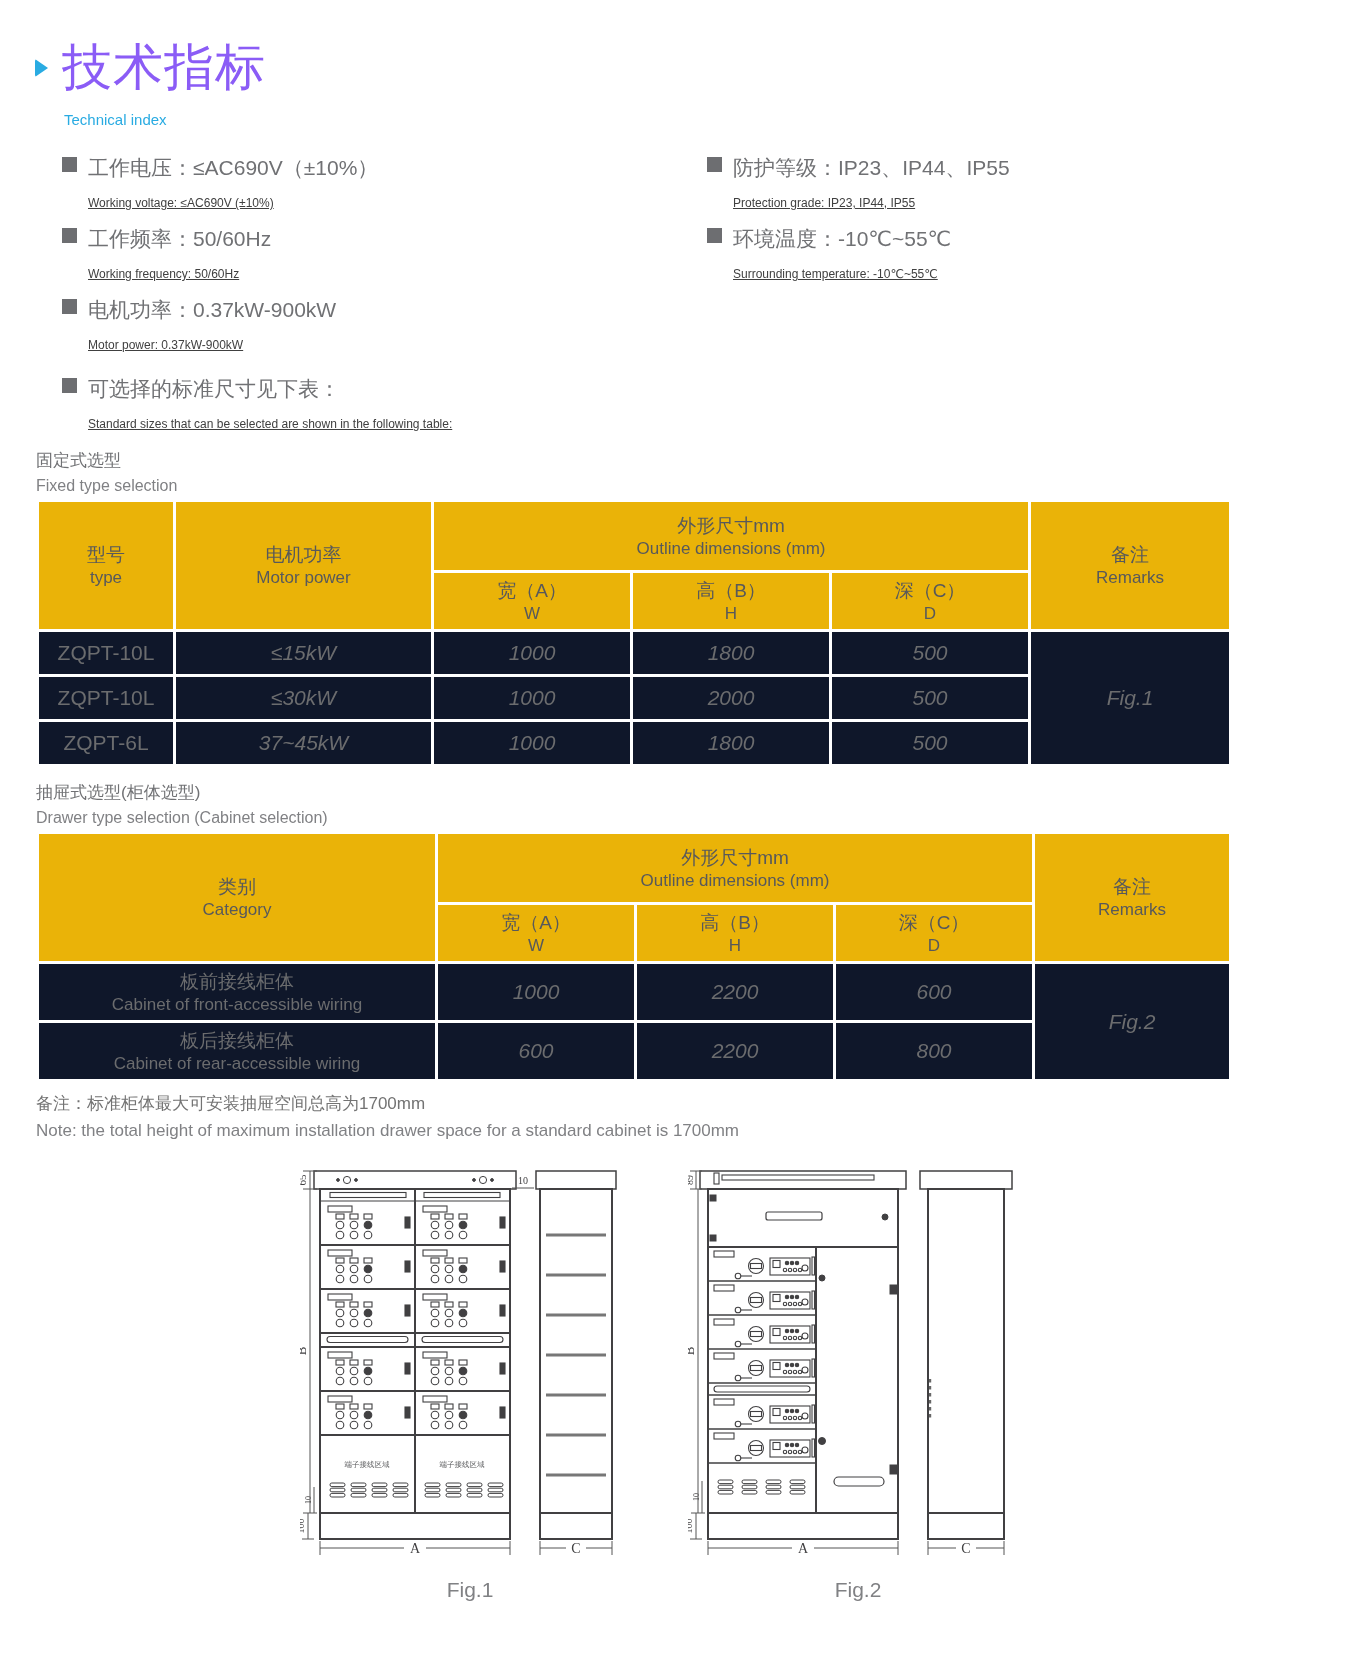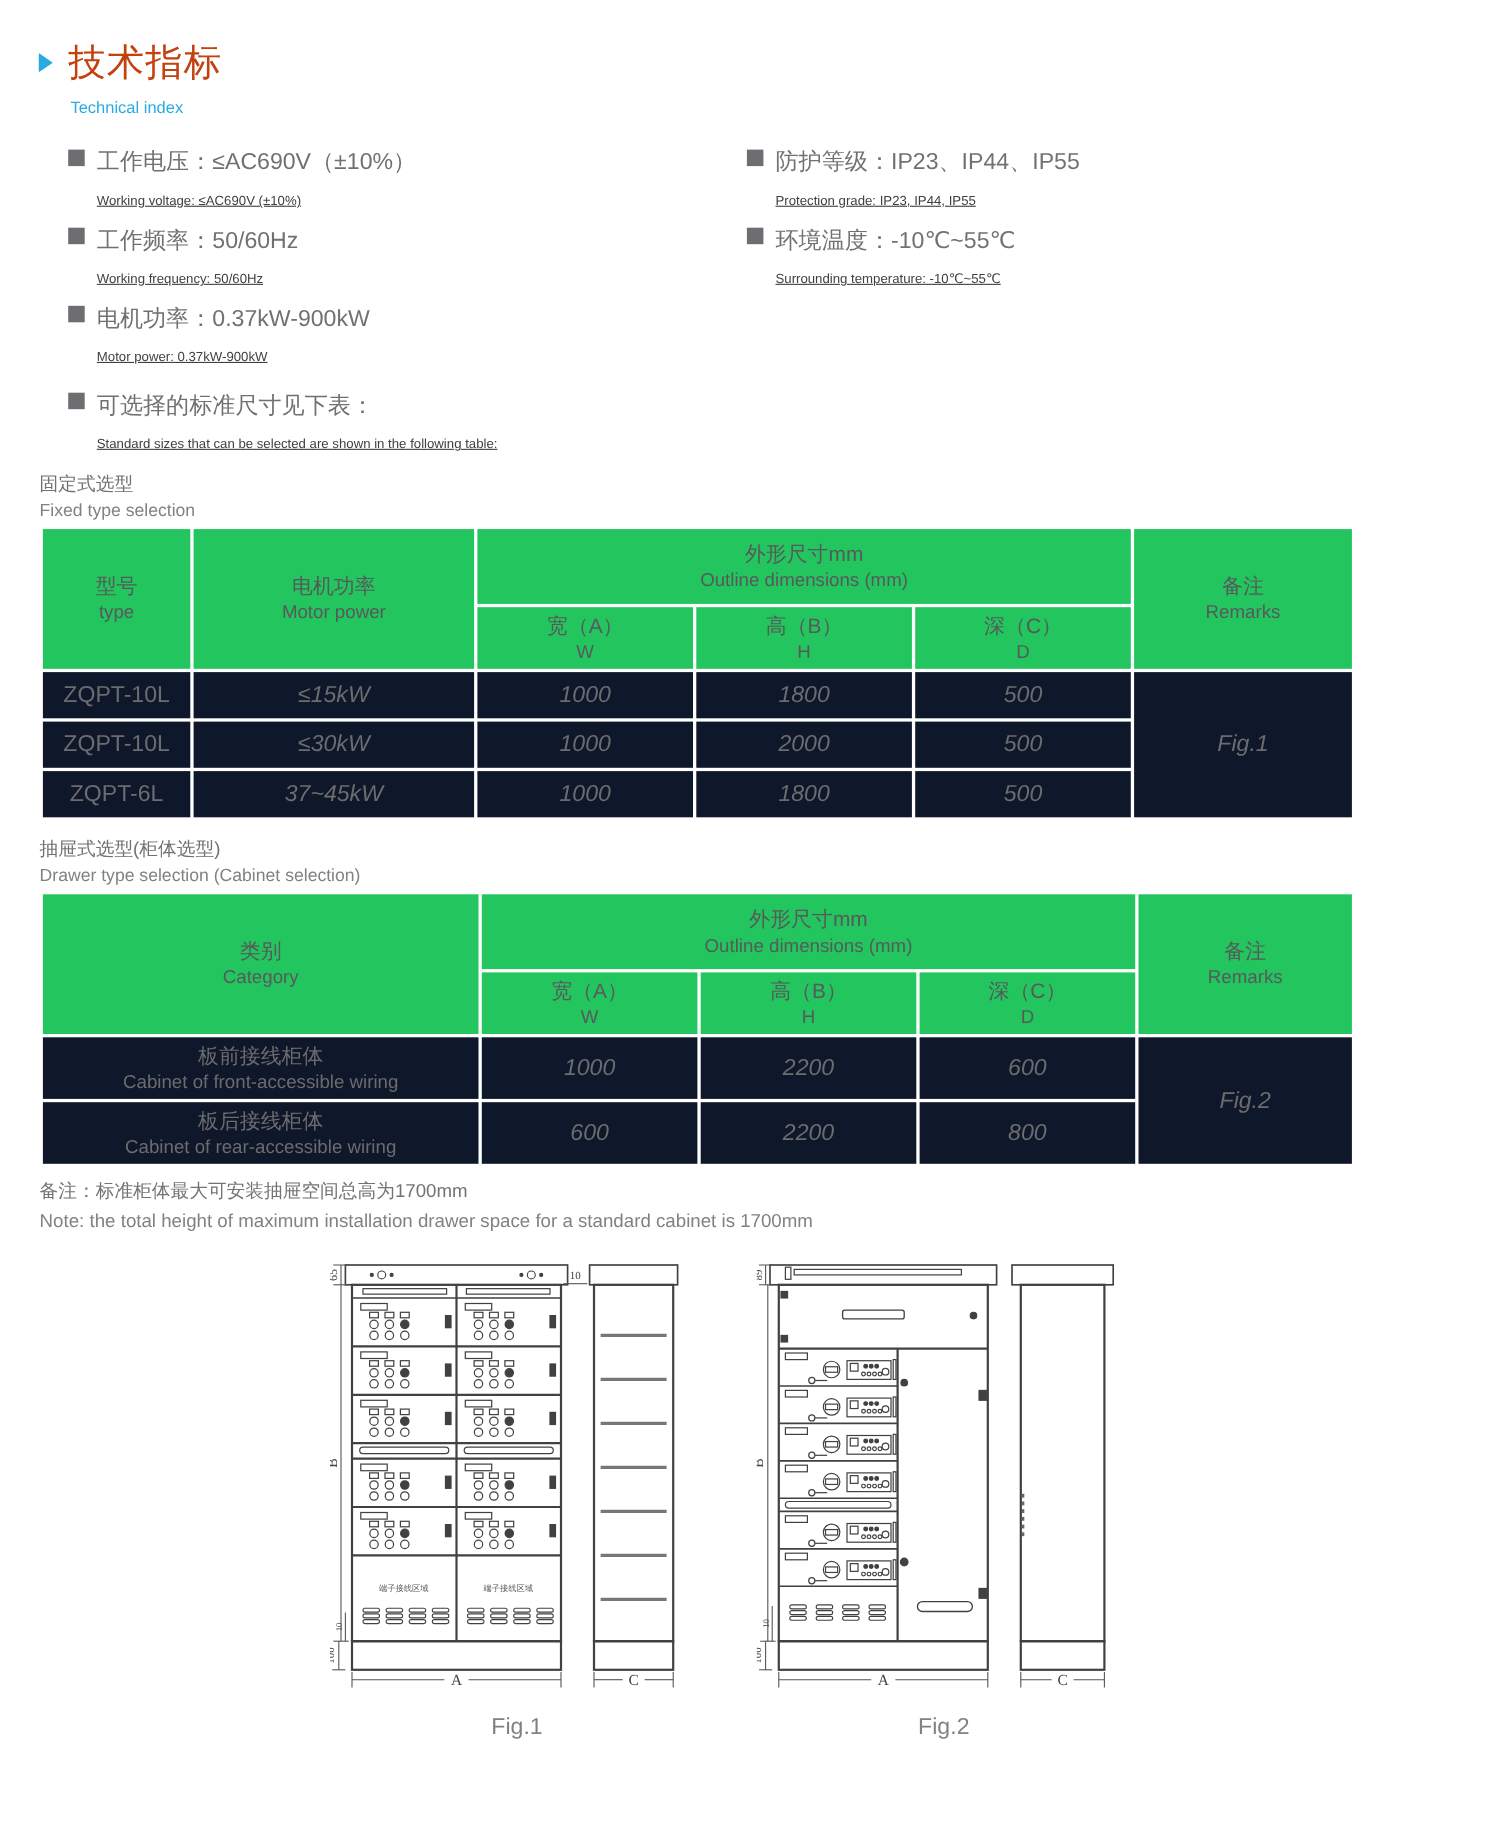"技术指标" .page-title { color: #c2410c -> #8b5cf6; font-size: 34px -> 50px }
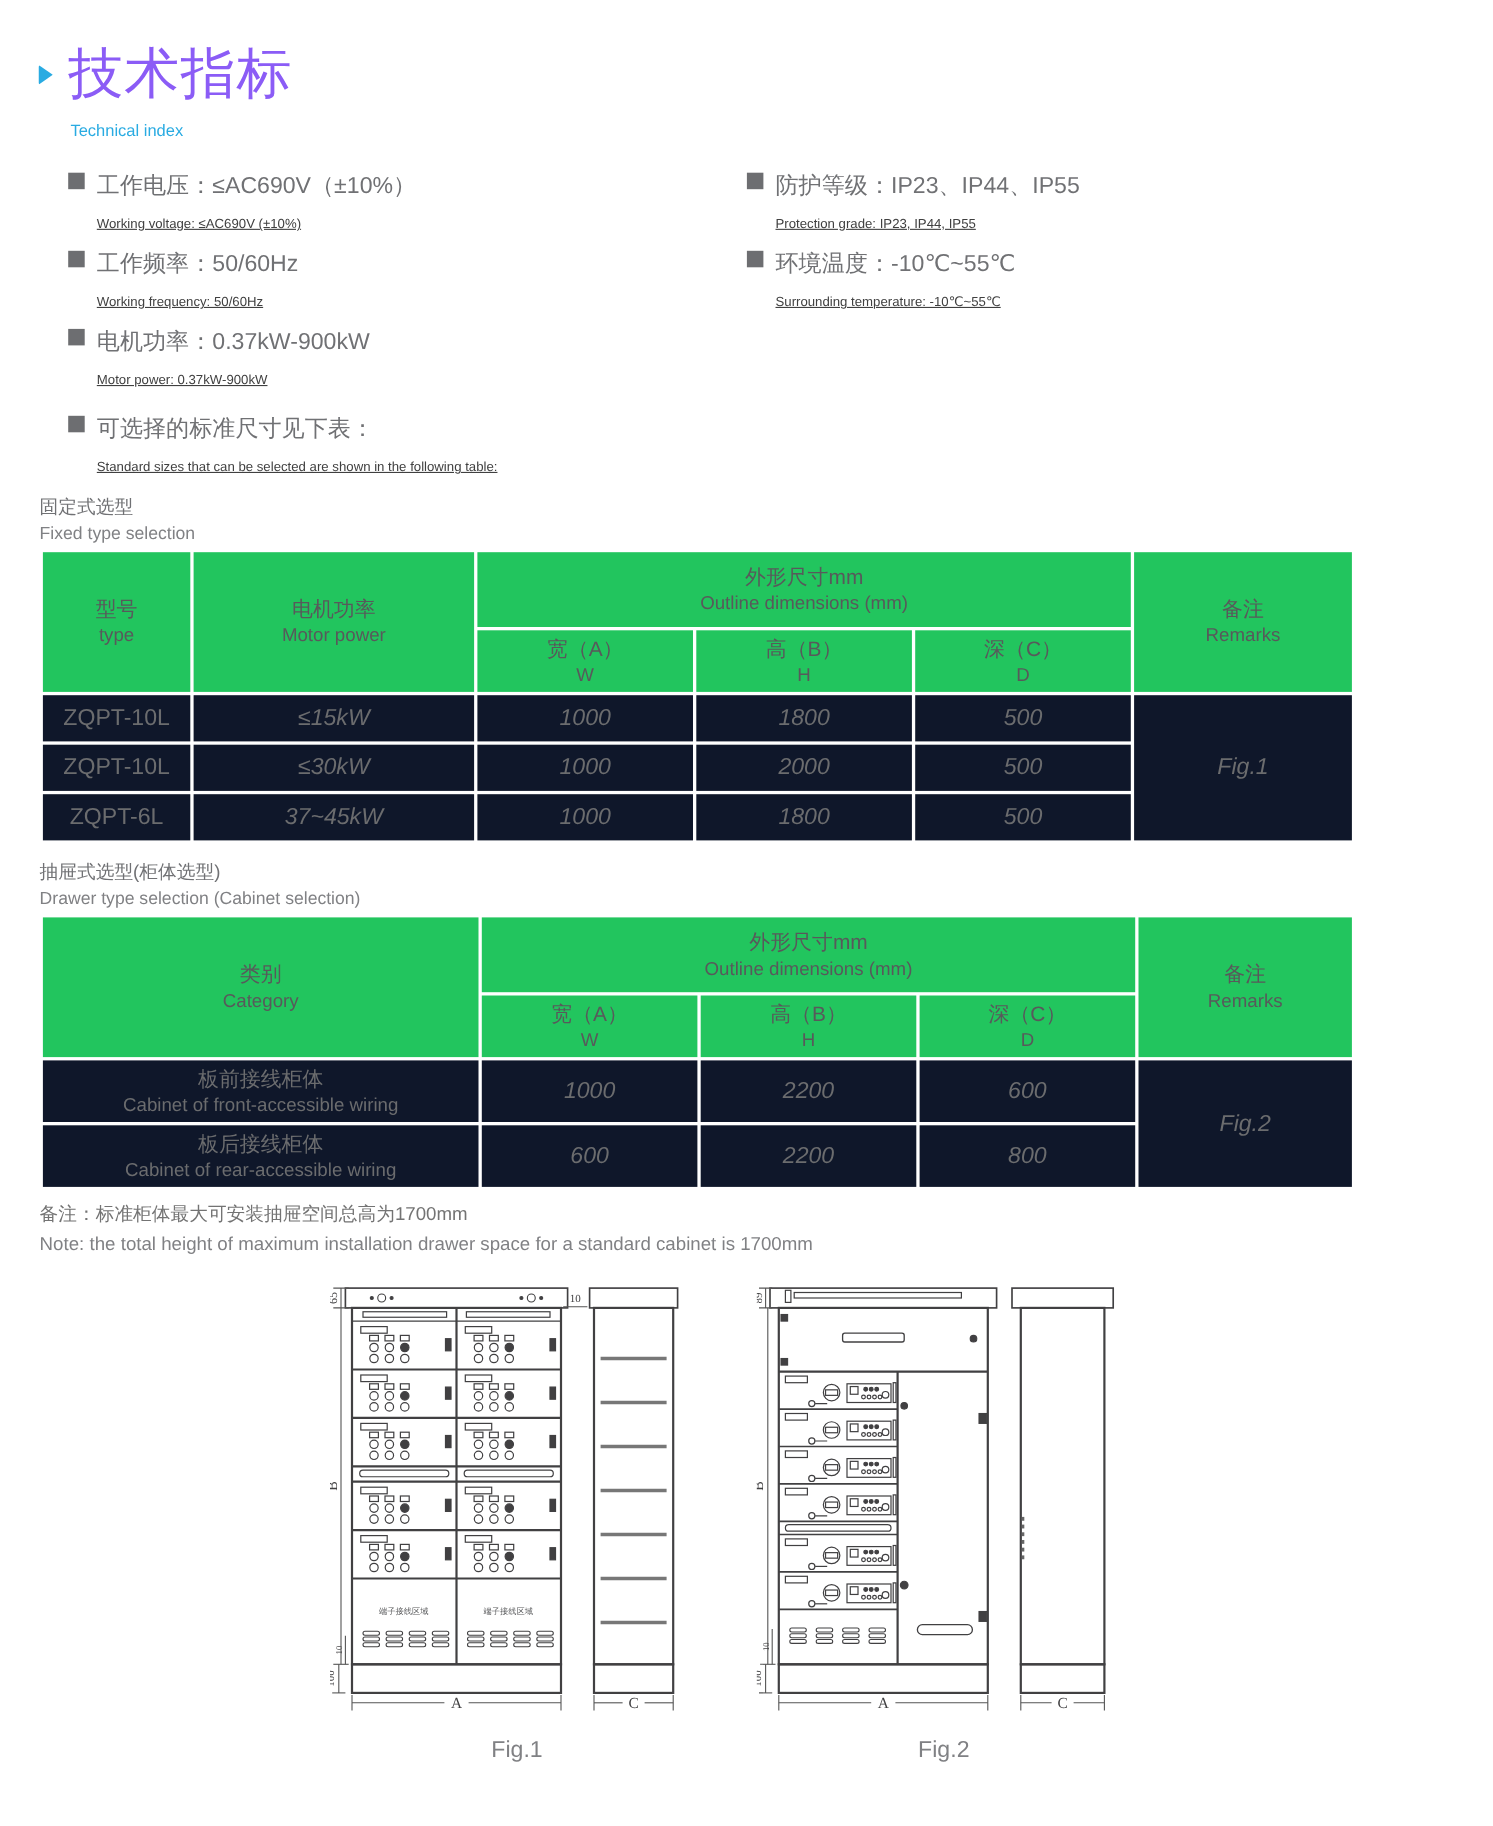"工作电压：≤AC690V（±10%）" .specs { gap: none -> 28px }
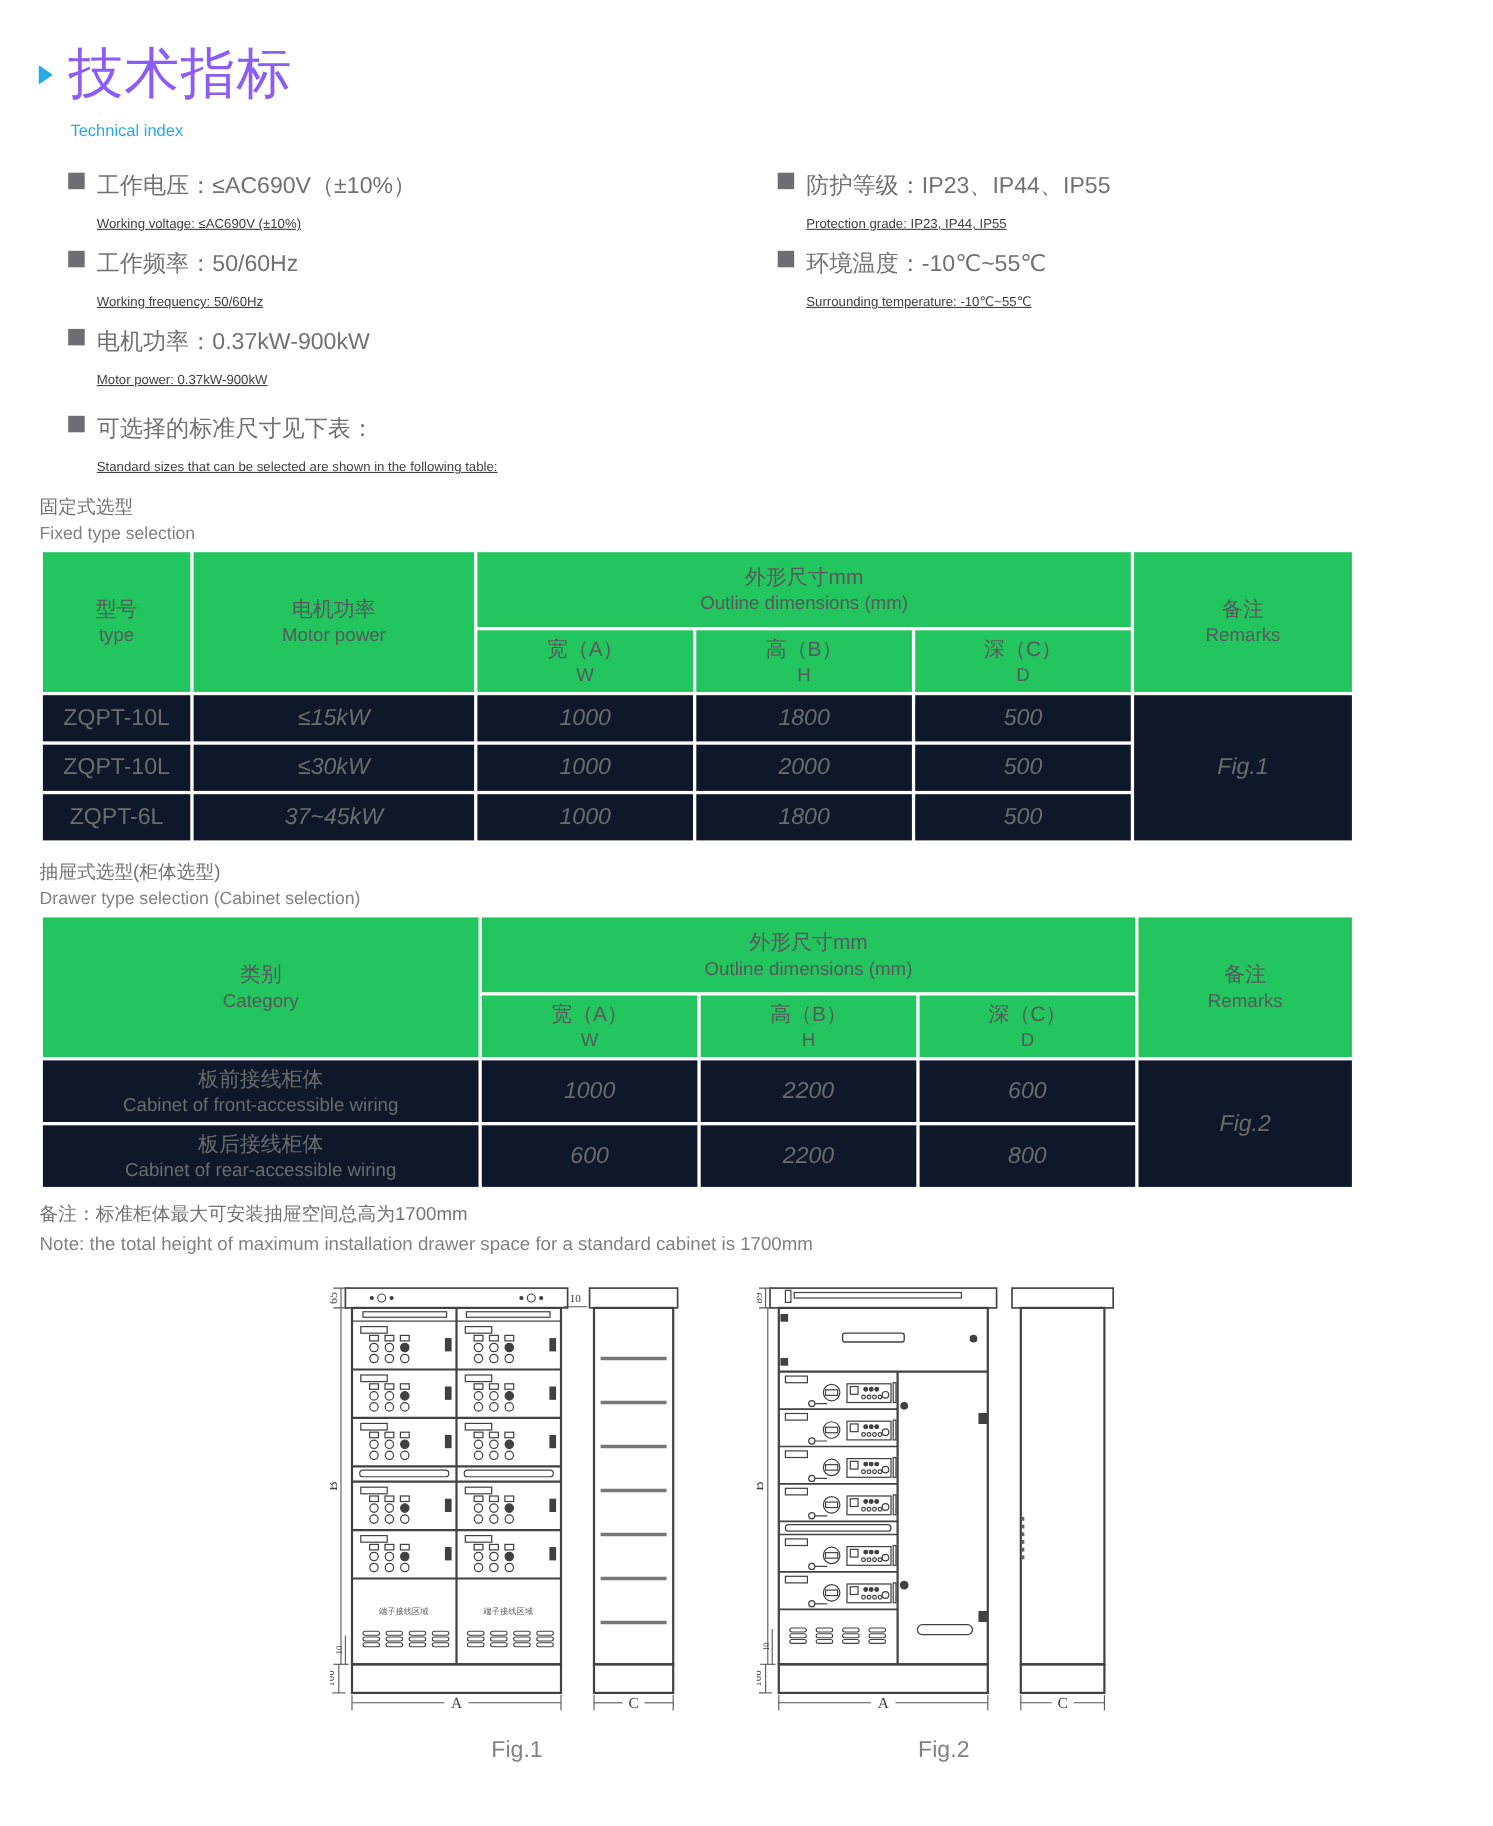"外形尺寸mm" td.hd { background: #22c55e -> #eab308 }
